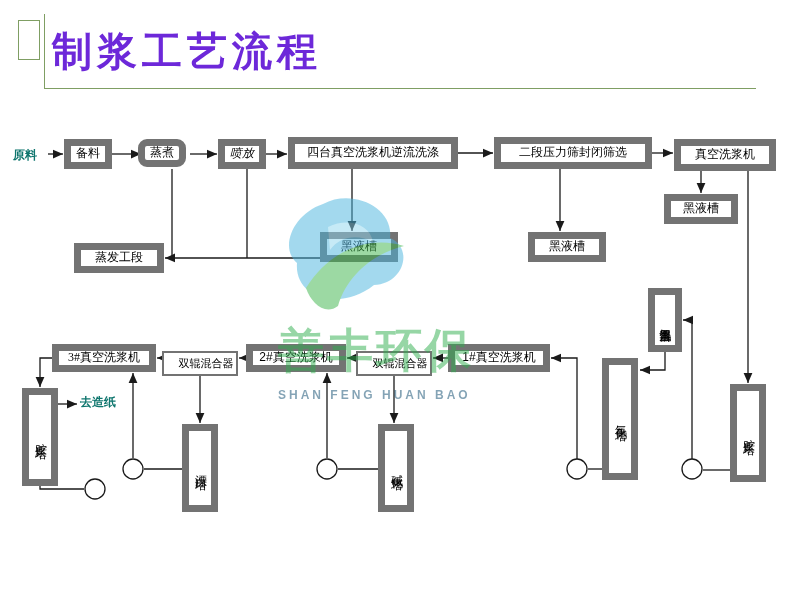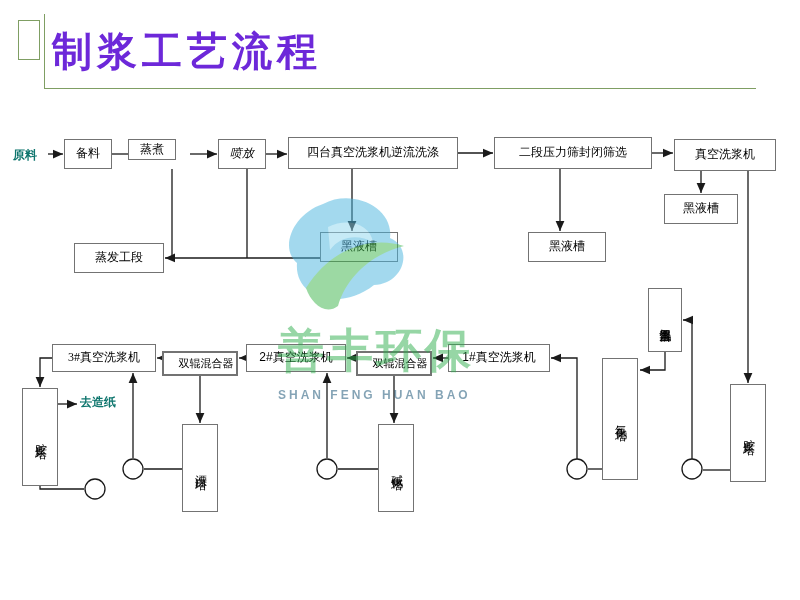"备料" .node { border: 1px solid #737373 -> 7px solid #737373 }
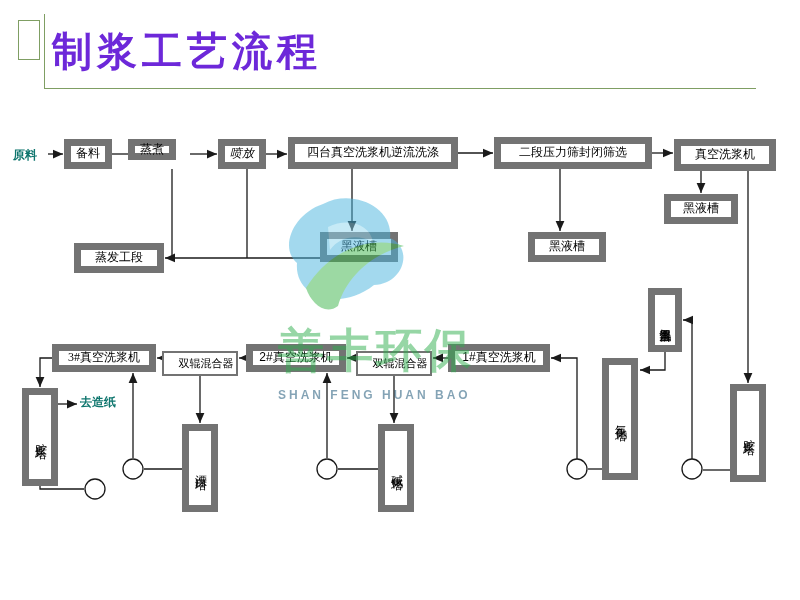"蒸煮" div.node { border-radius: none -> 9px; height: 21px -> 28px; left: 128px -> 138px }
